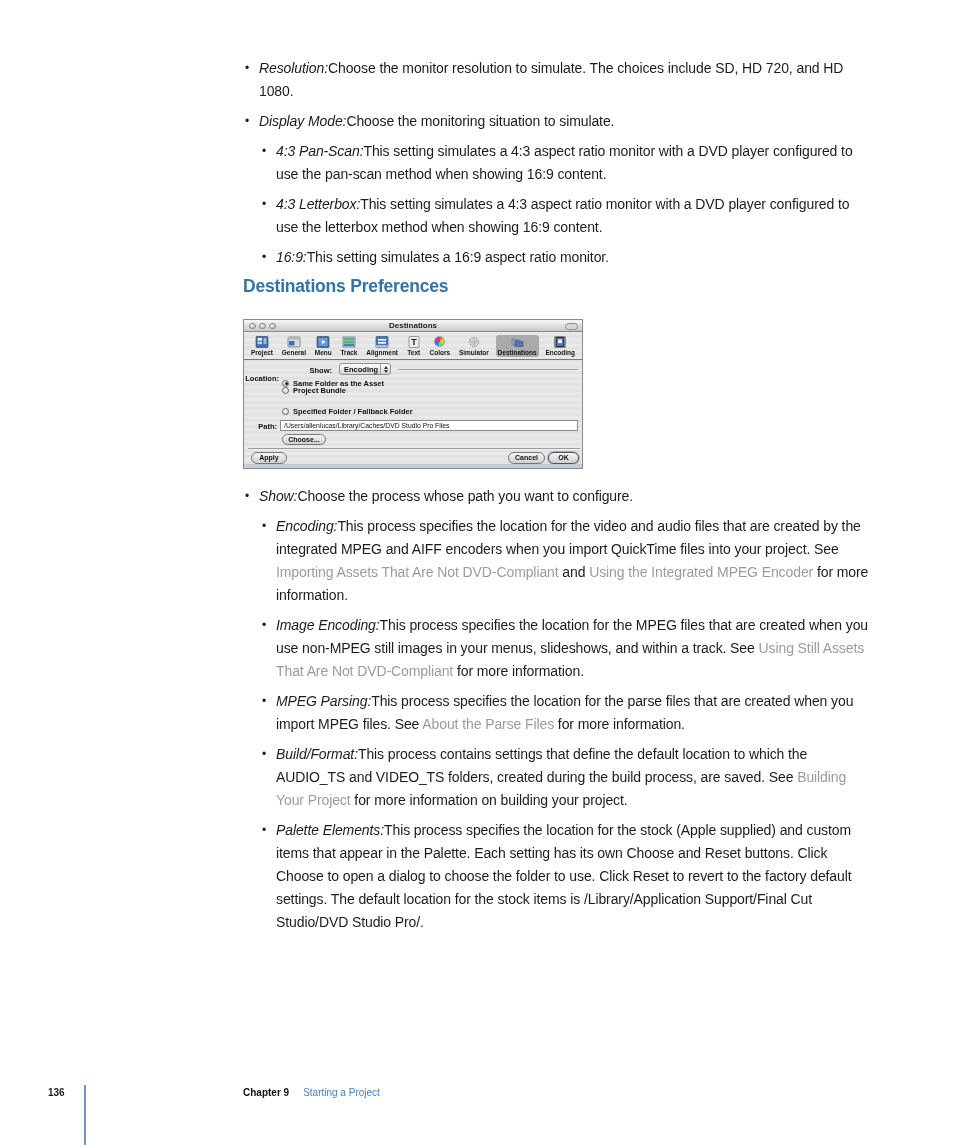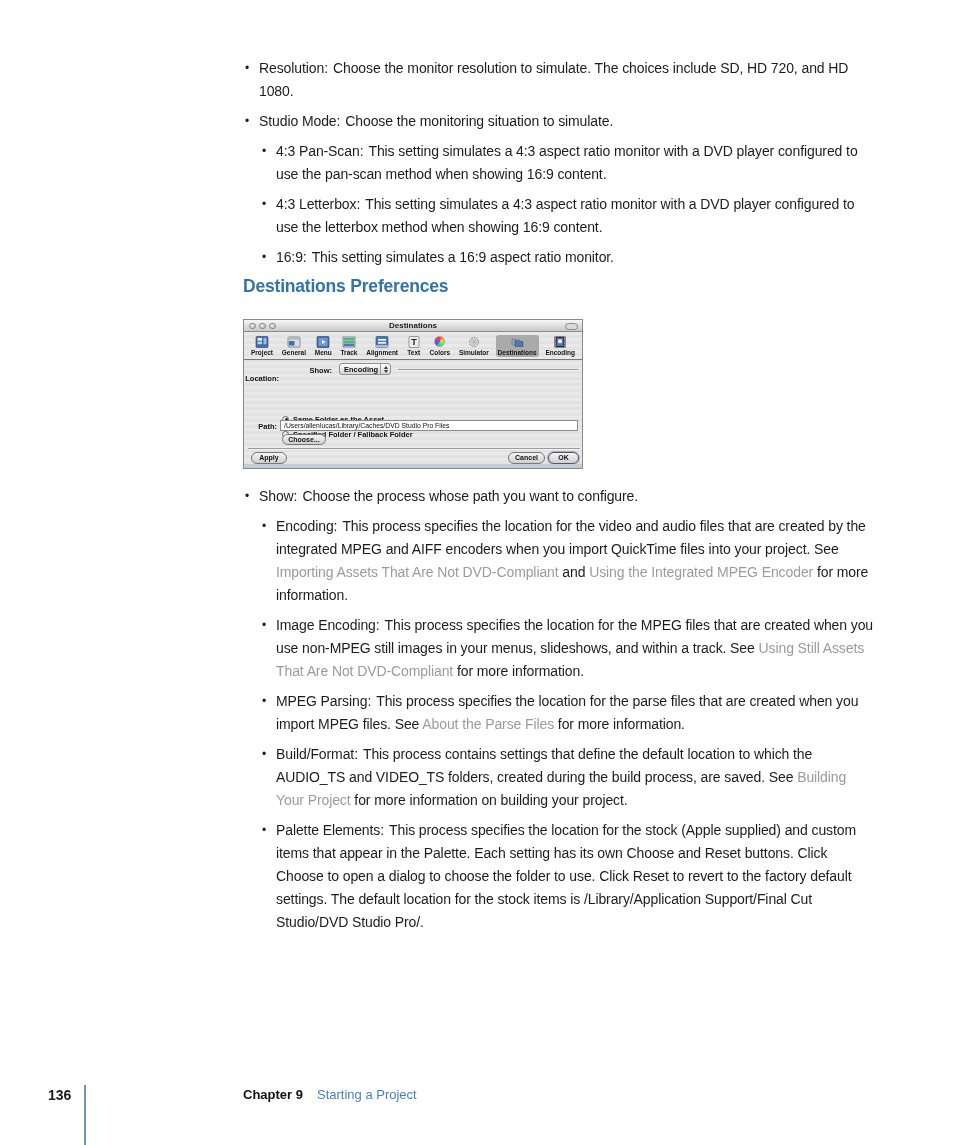"Resolution:" .seg-term { font-style: none -> italic; padding-right: 5px -> none }
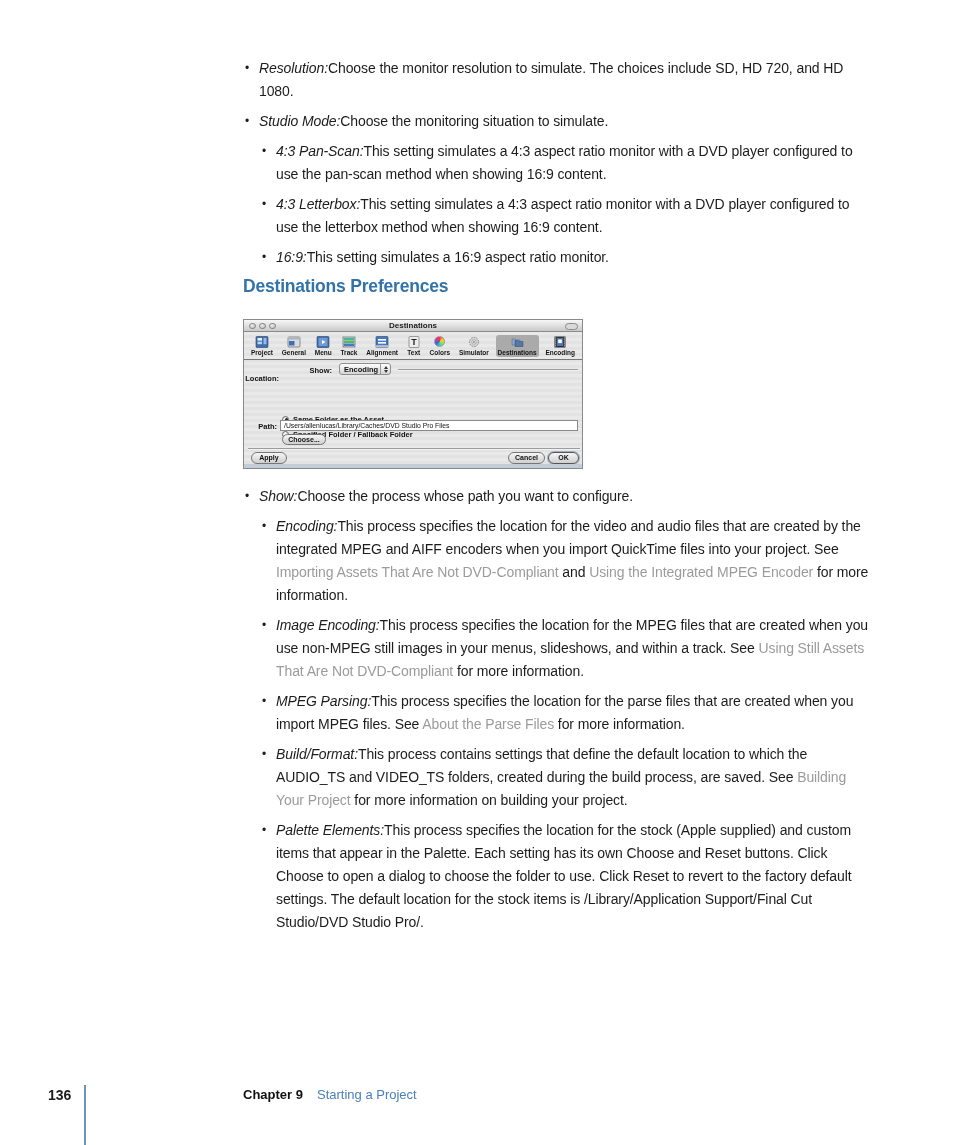"Studio Mode:" span.seg-term { text: Studio -> Display }
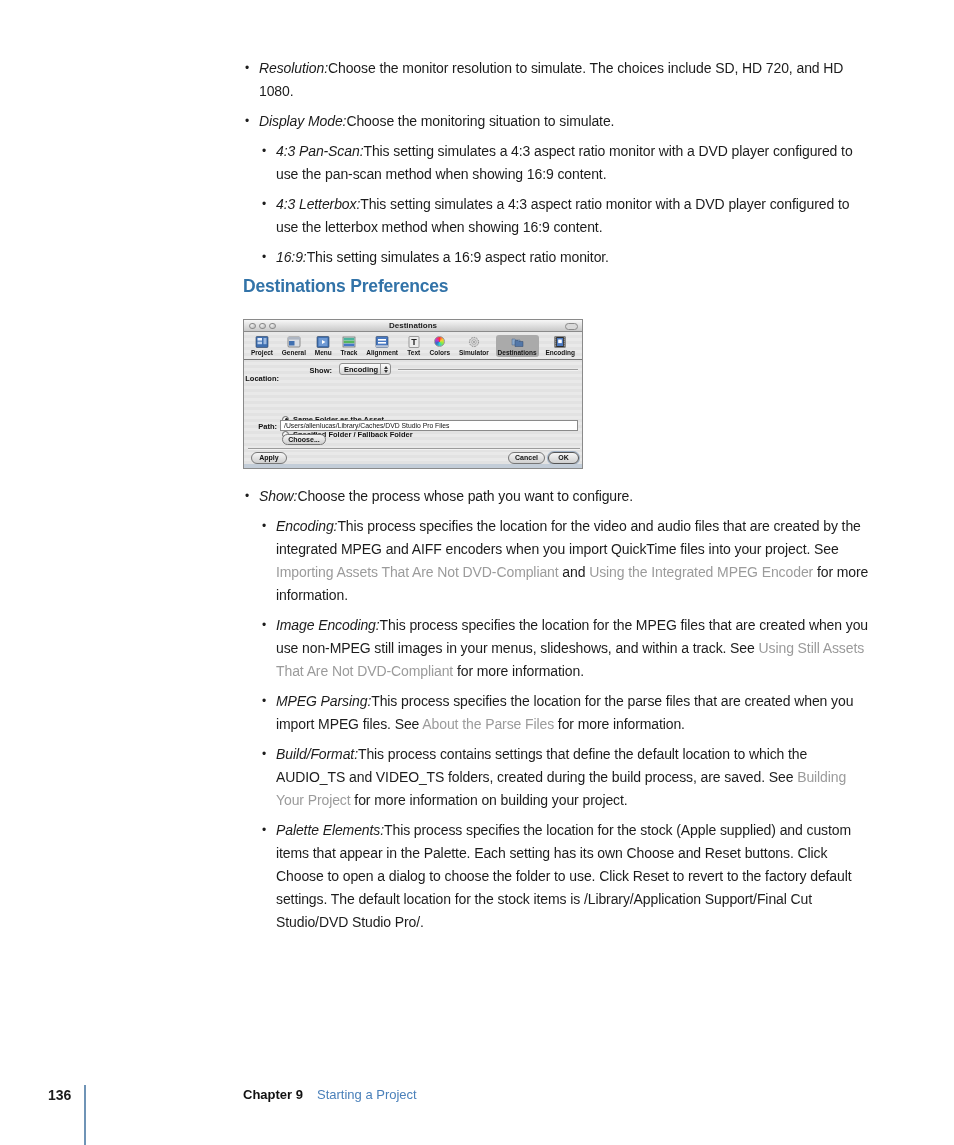"Same Folder as the Asset" .radio-row { margin-top: 36px -> none }
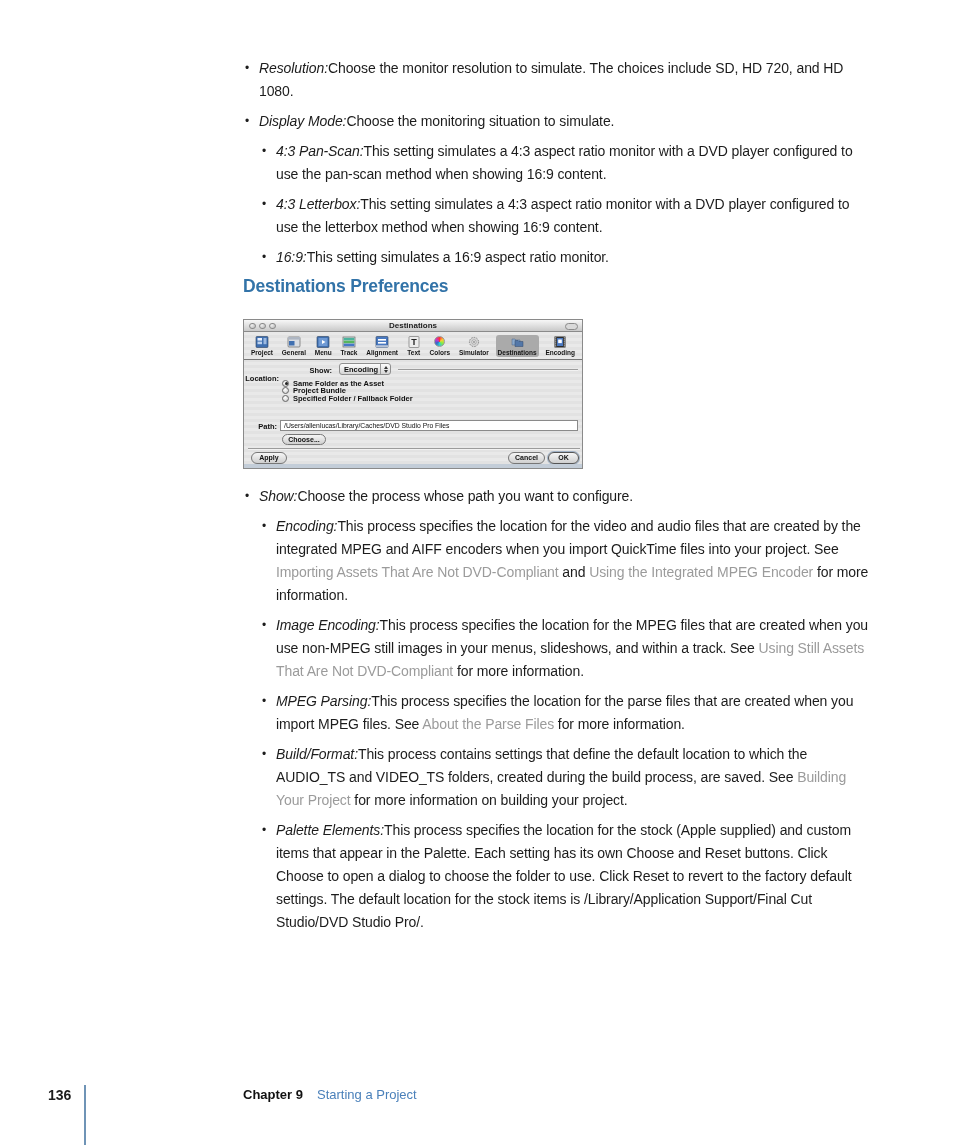"Specified Folder / Fallback Folder" div.radio-row { top: 33px -> 46px }
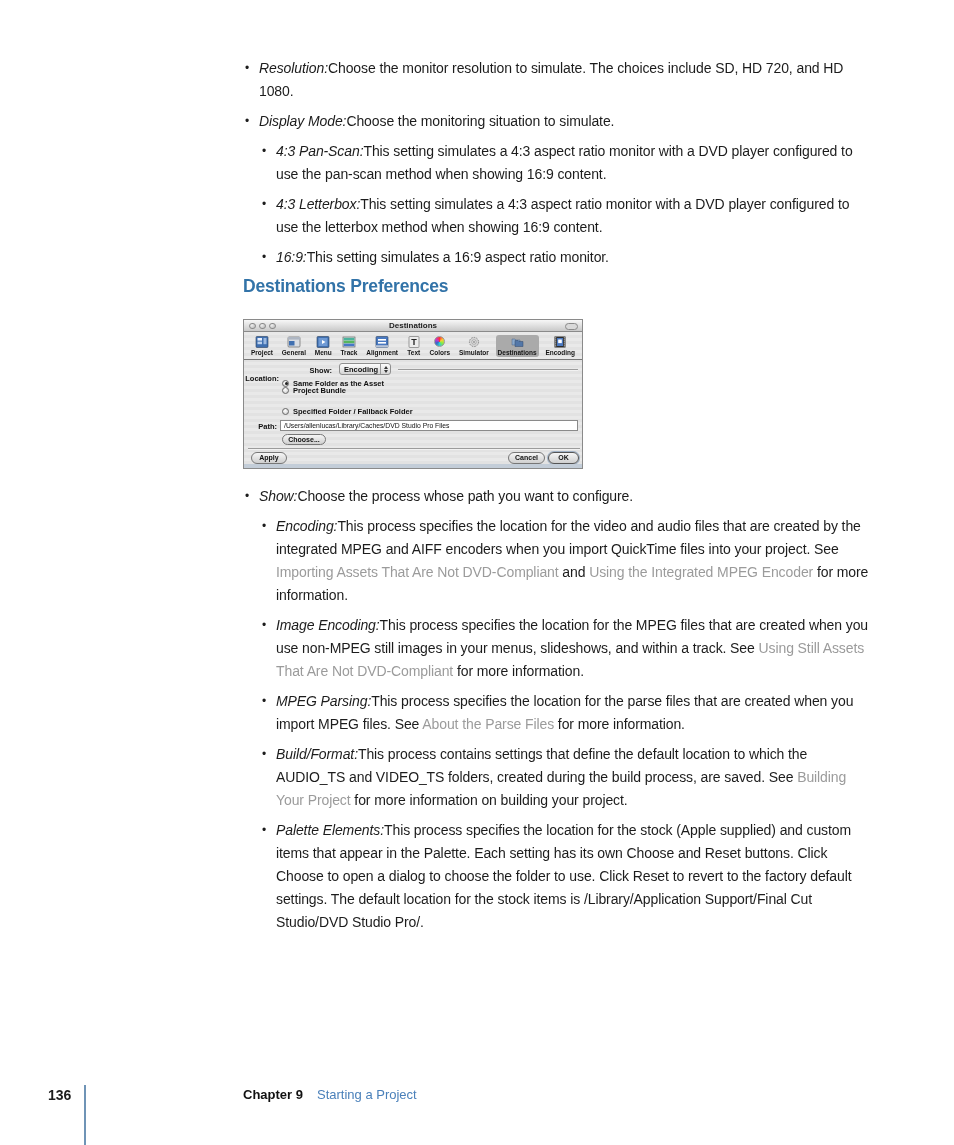"136" .pagenum { font-size: 14px -> 10px }
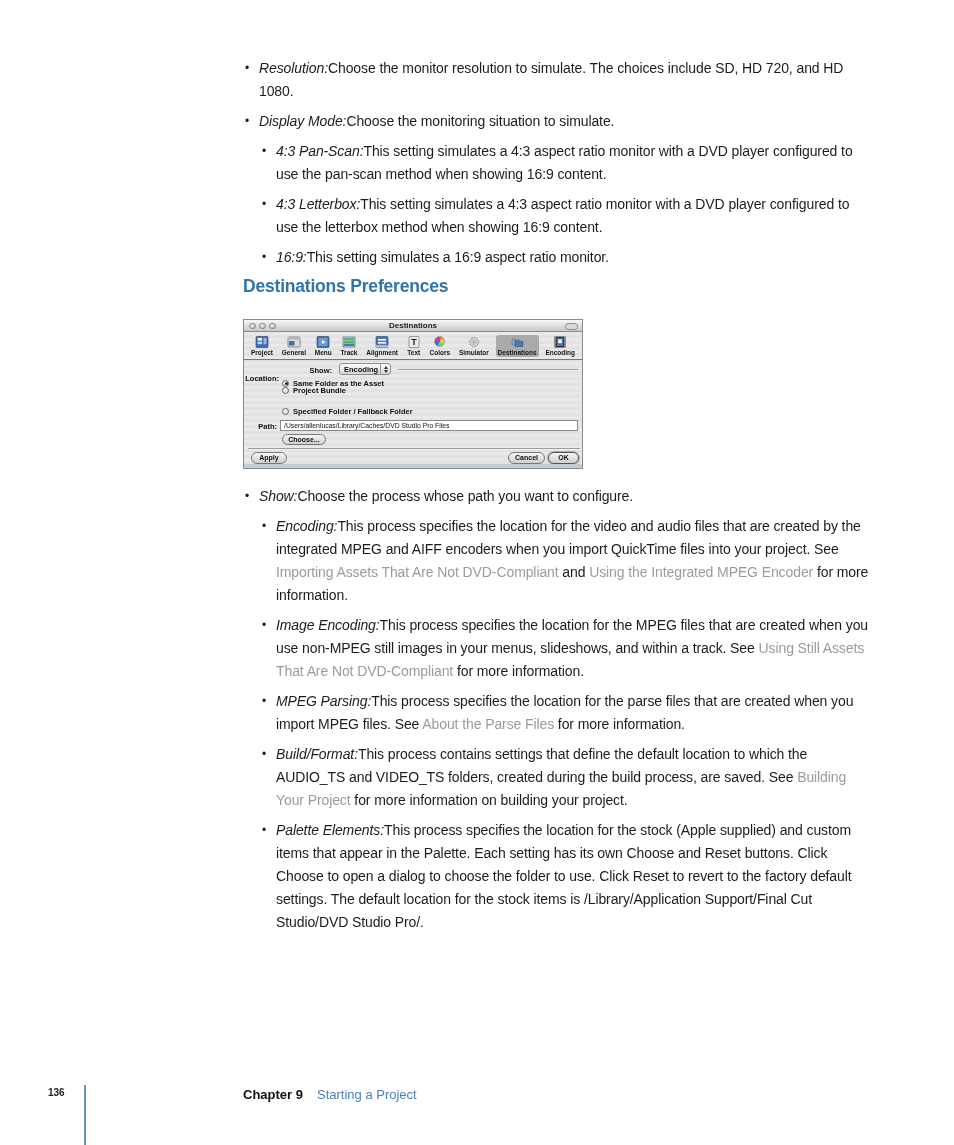"Chapter 9 Starting a Project" .footer { font-size: 13px -> 10px }
